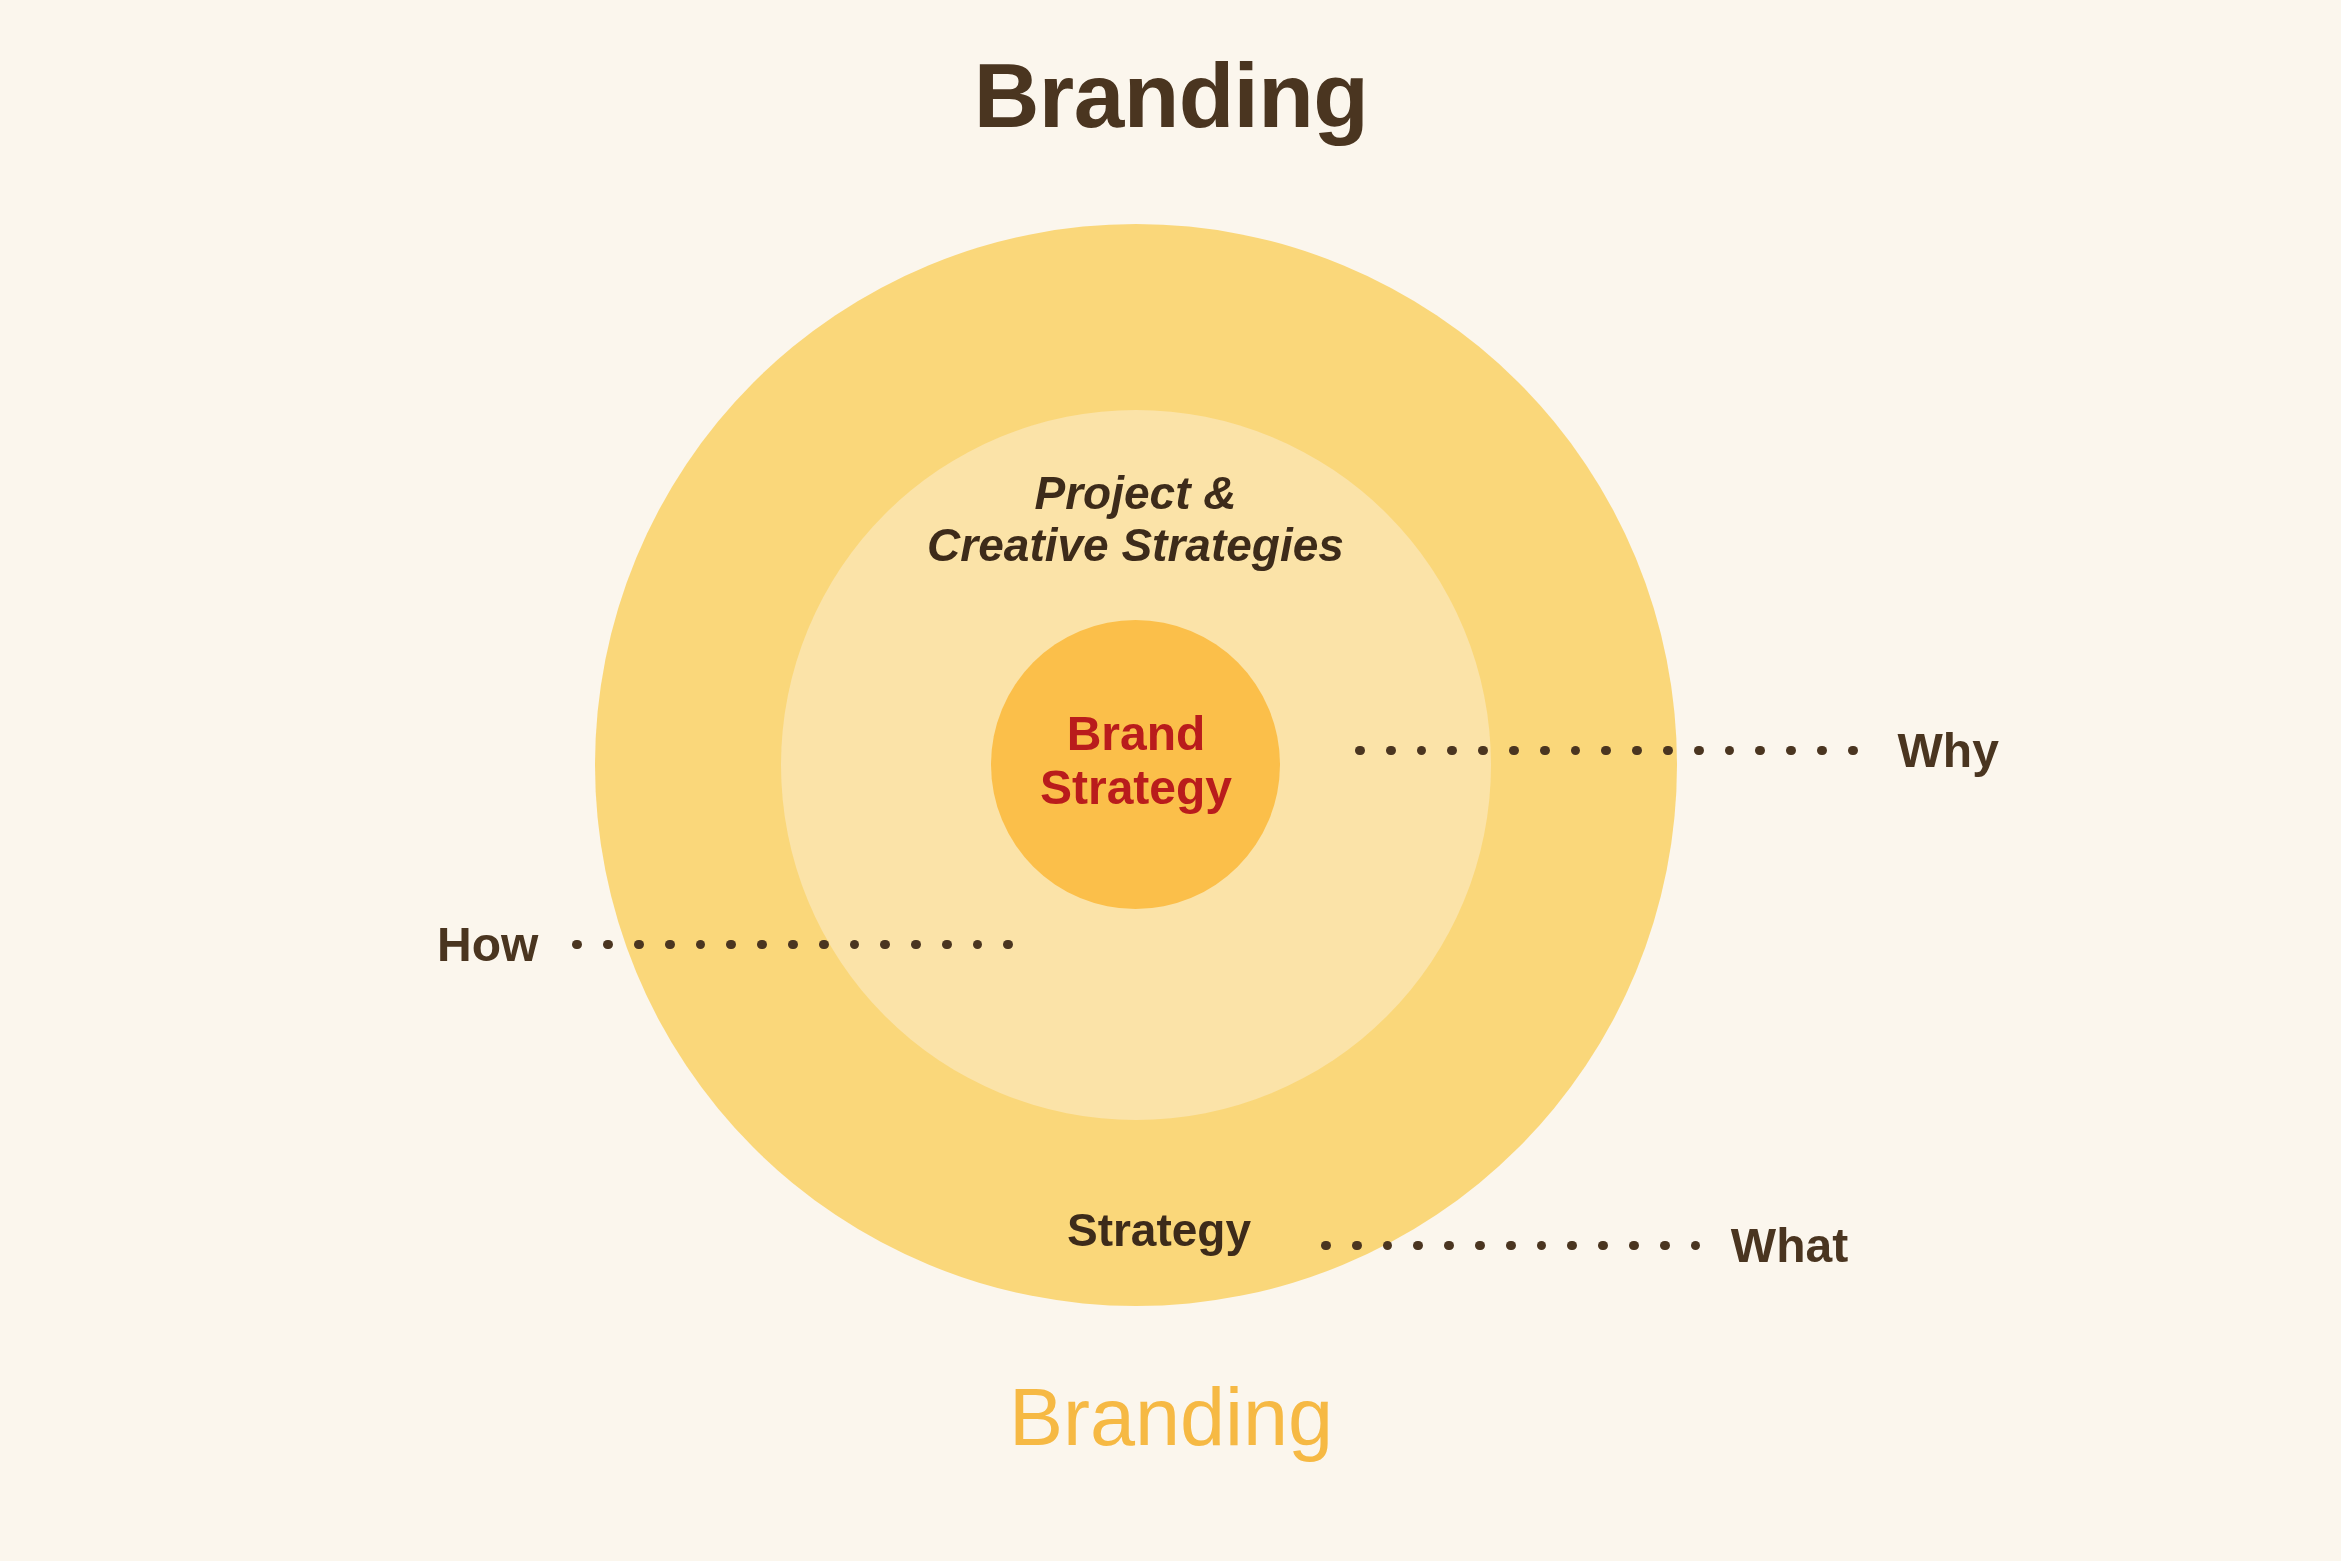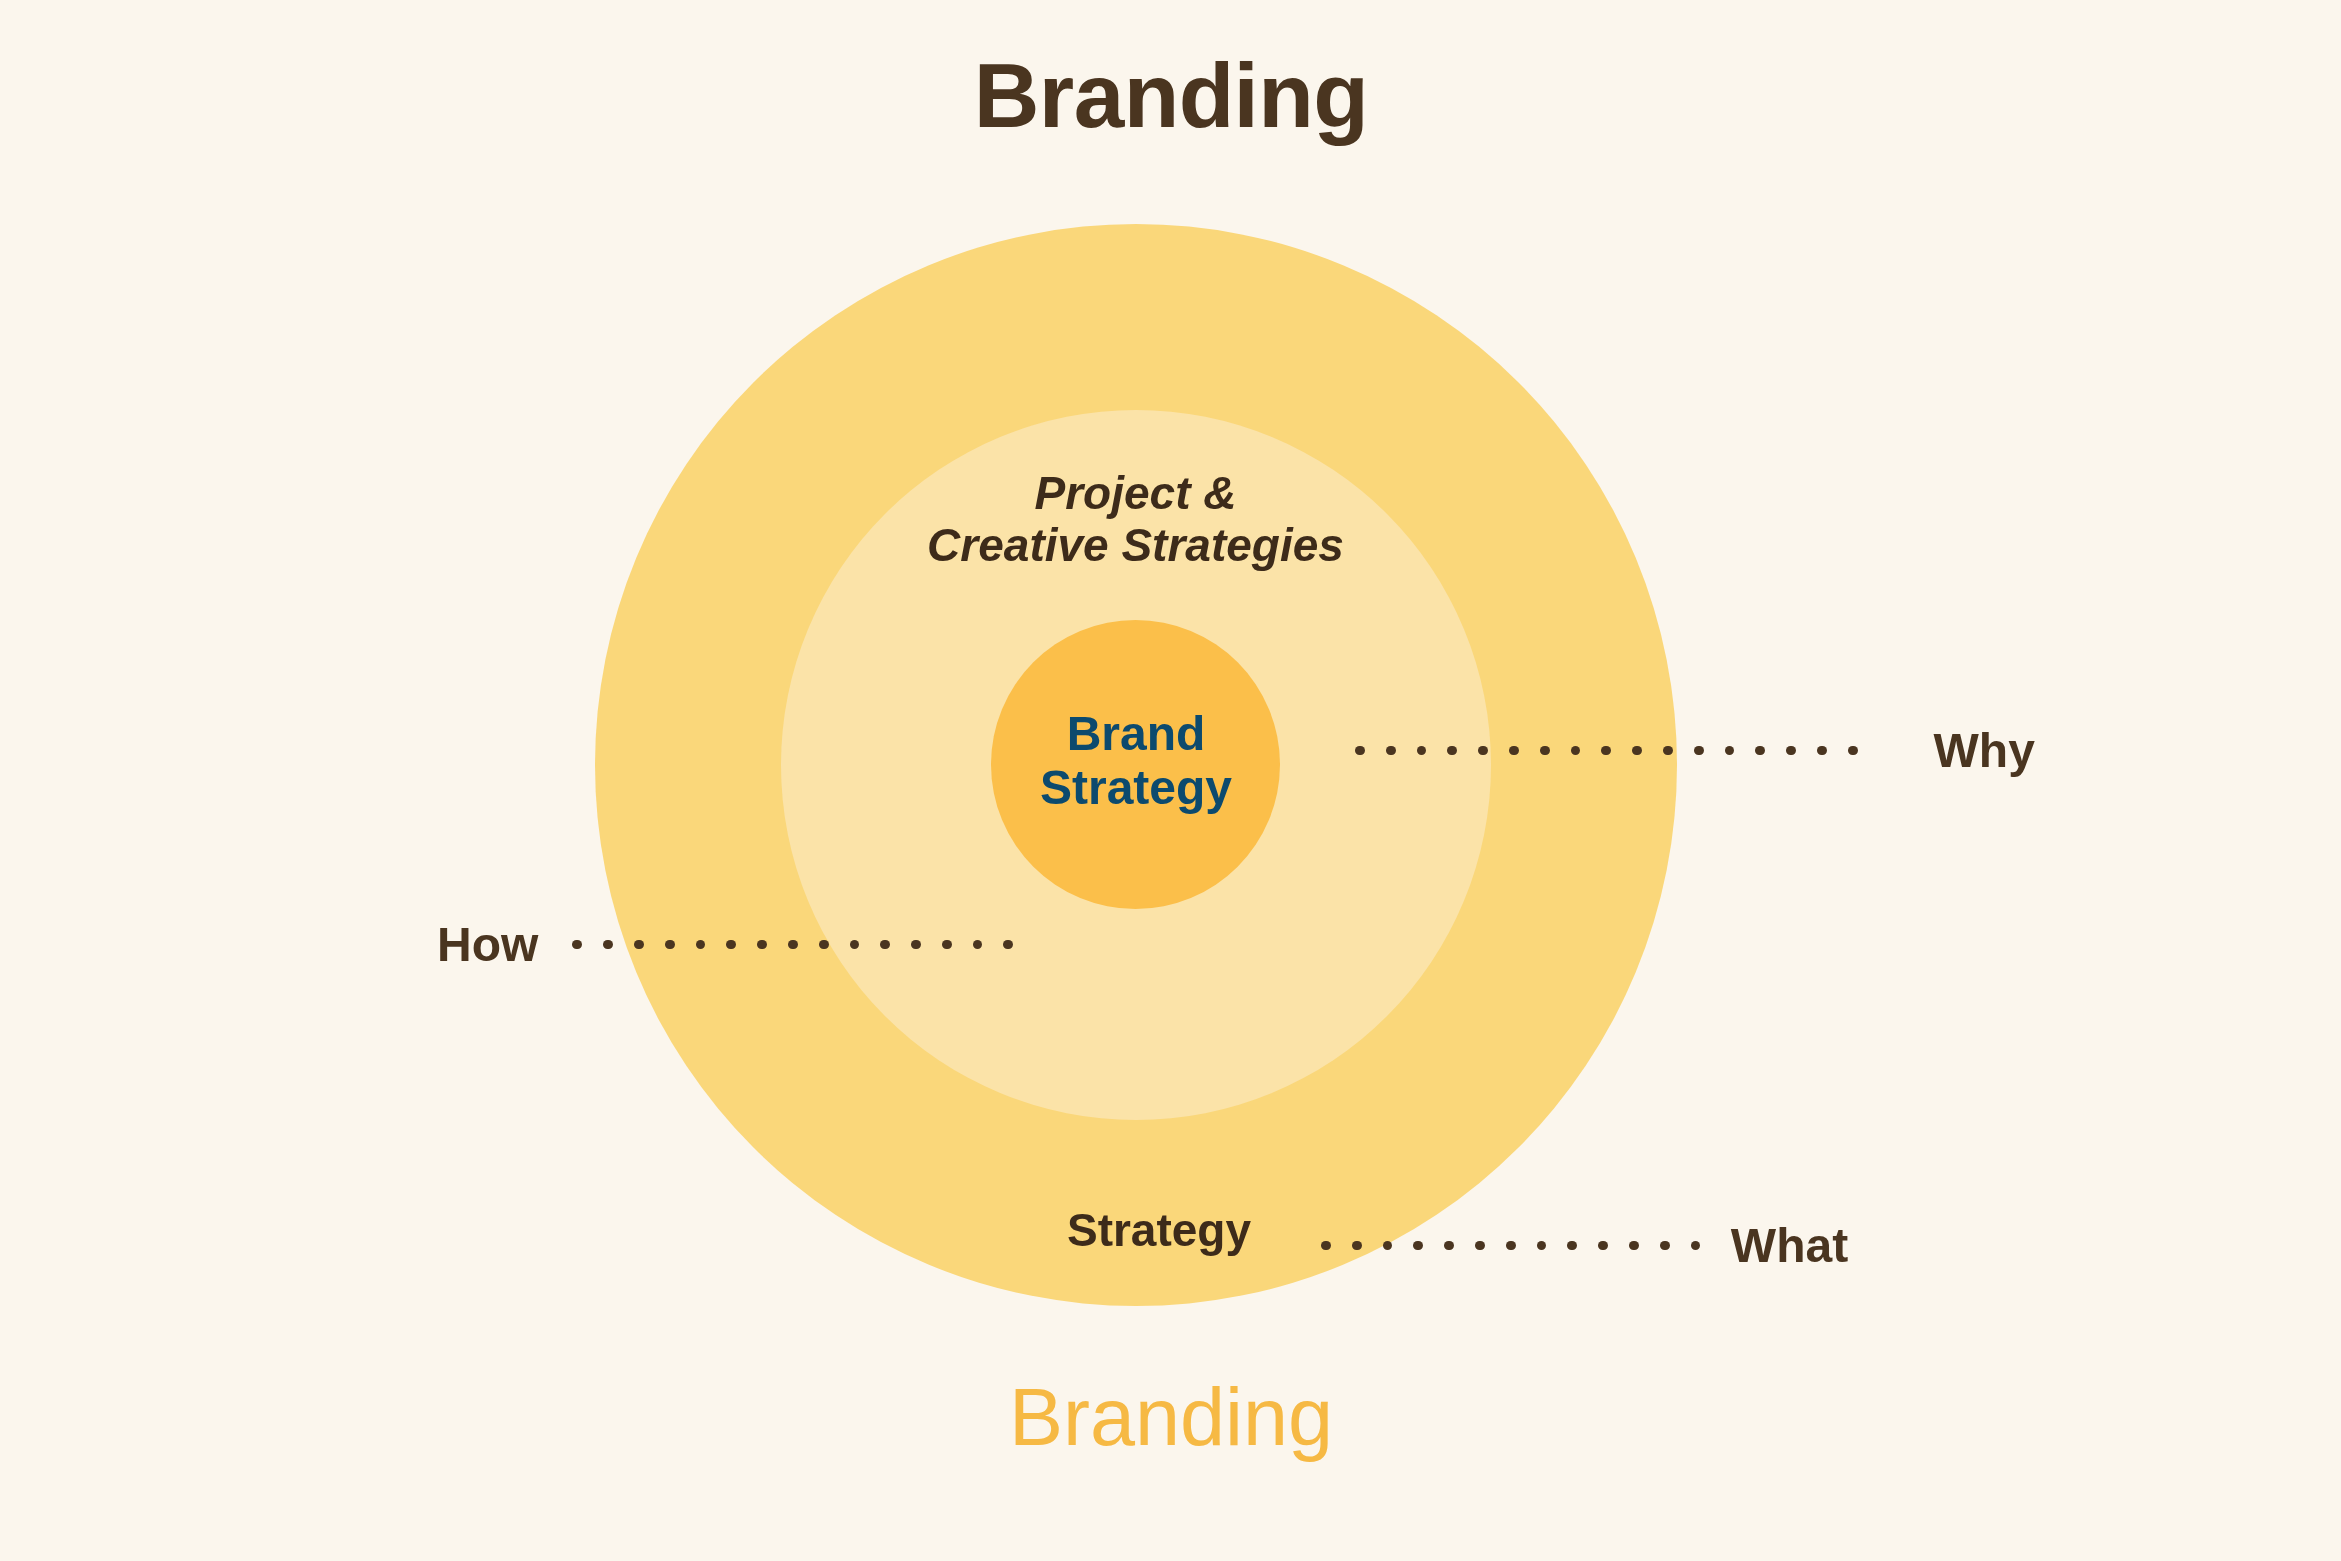"Brand" .label-brand-strategy { color: #0c4a6e -> #b91c1c }
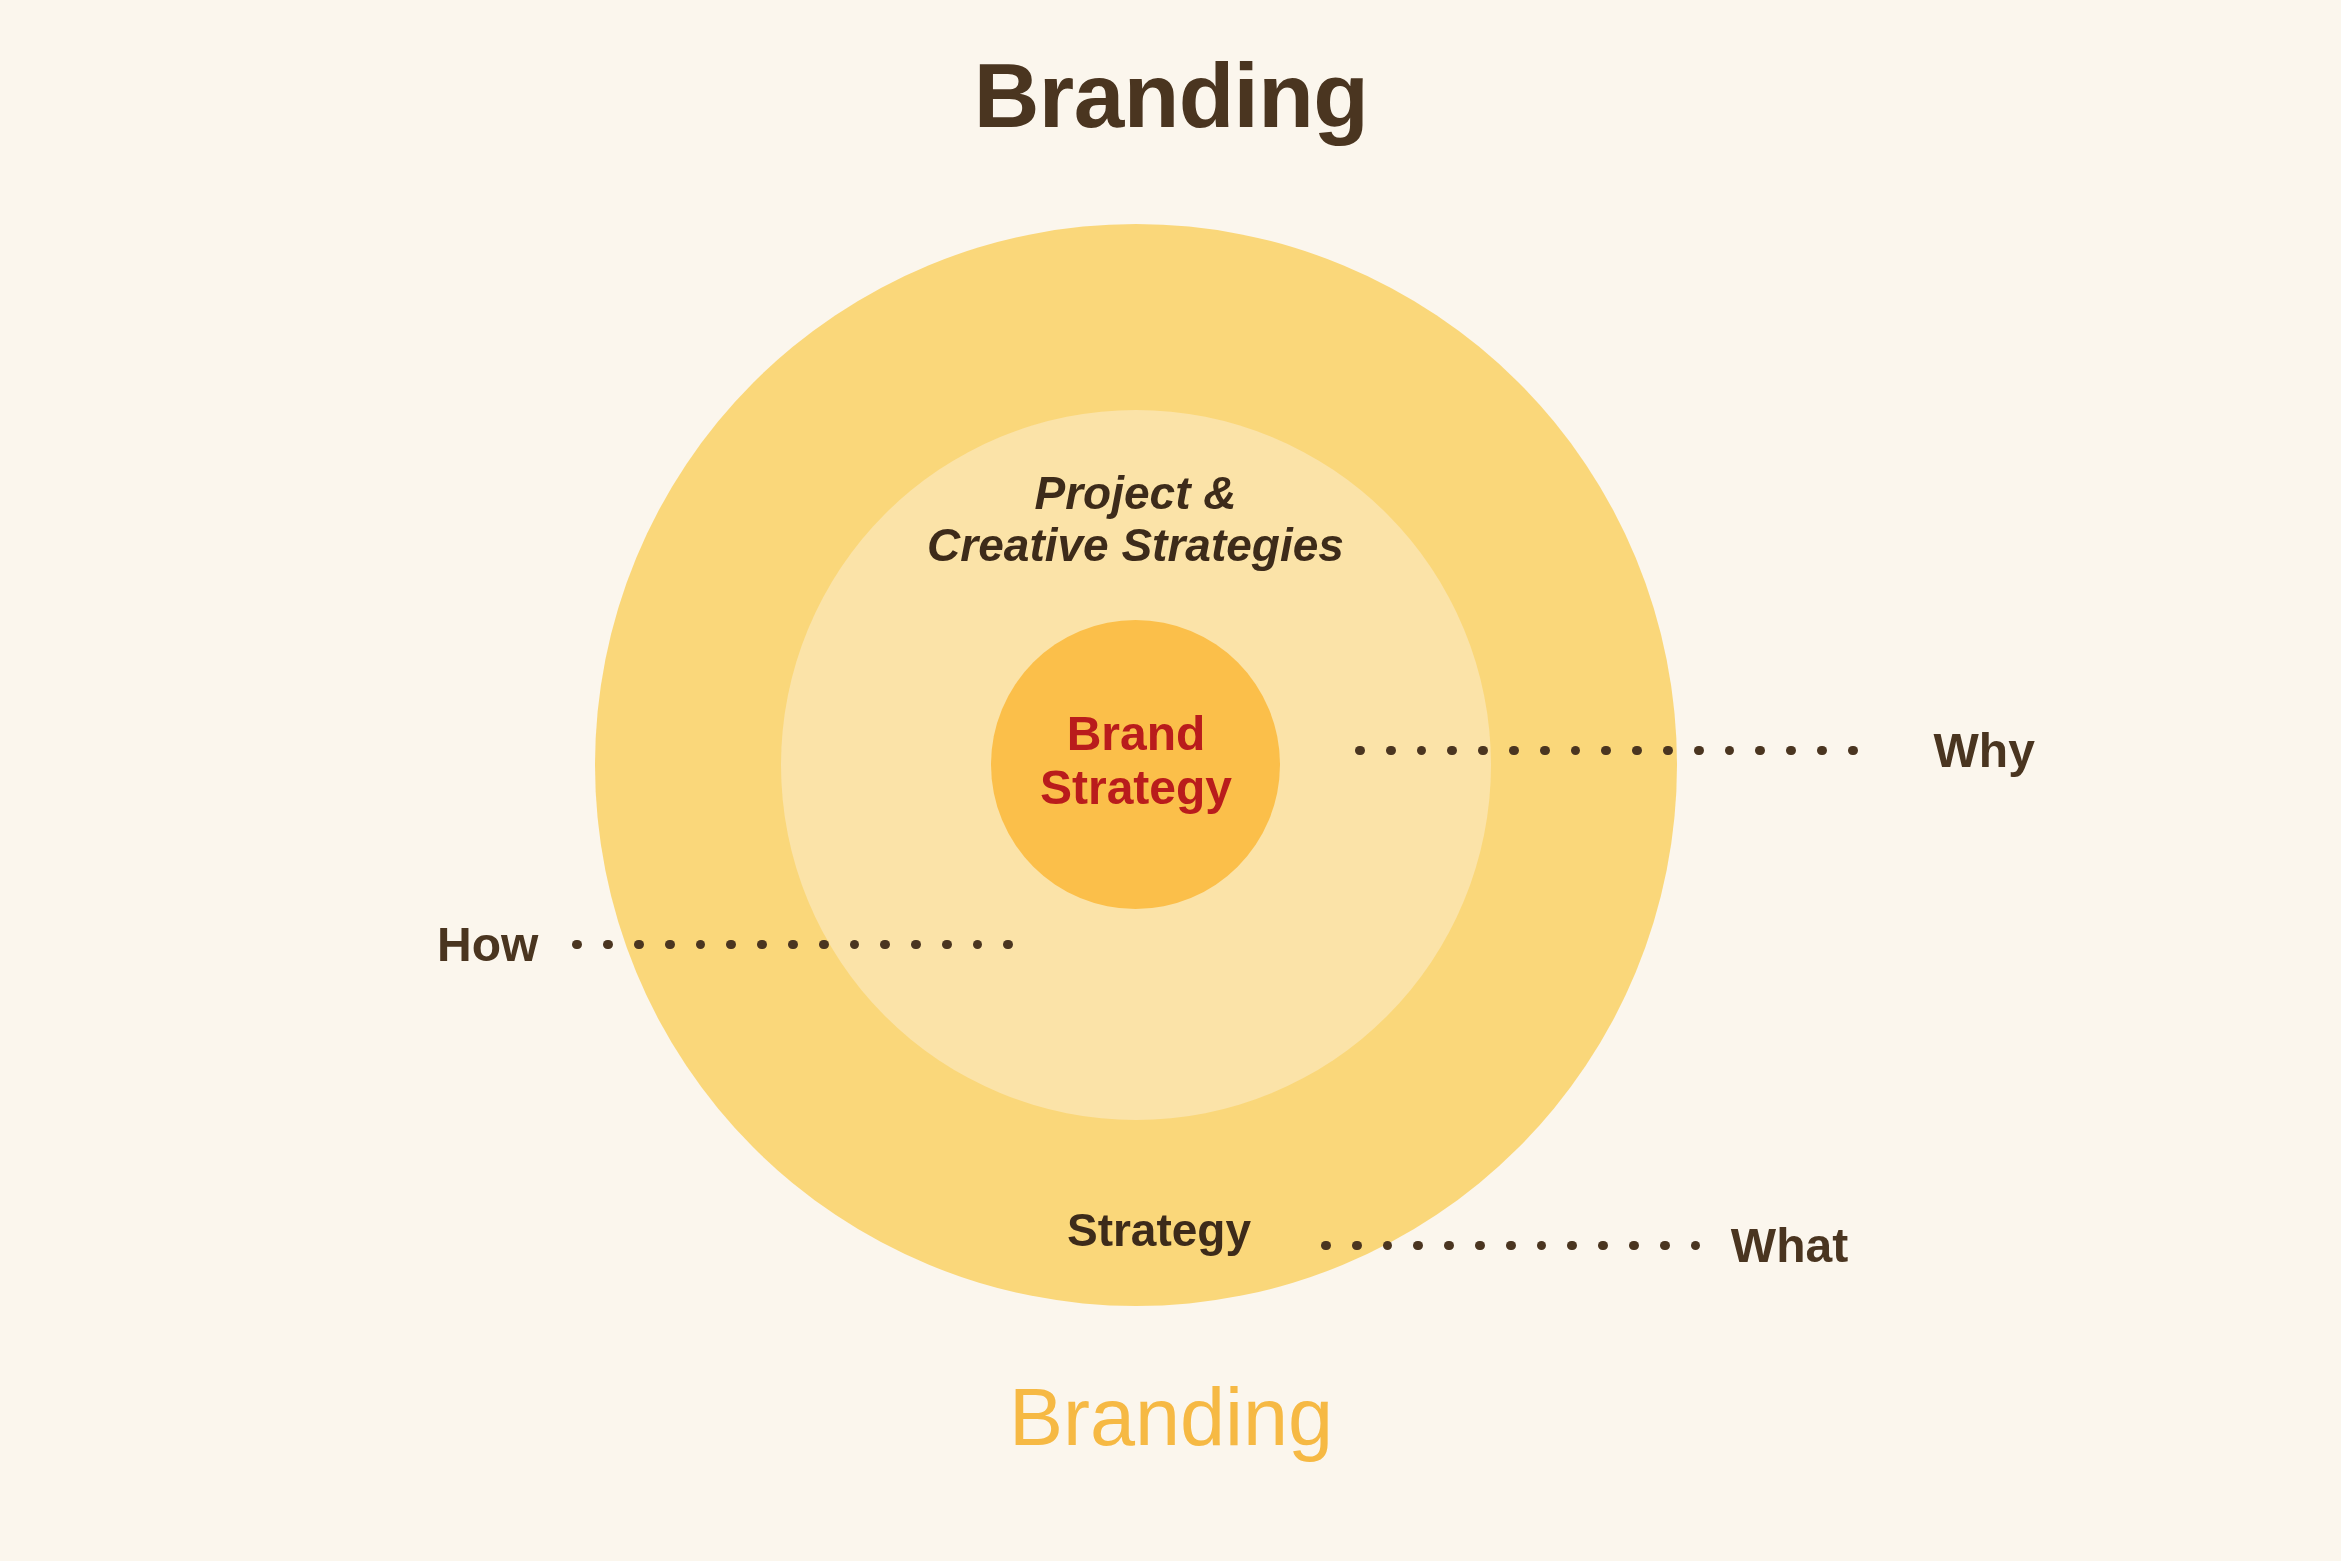"Why" .callout-why { gap: 36px -> none }
